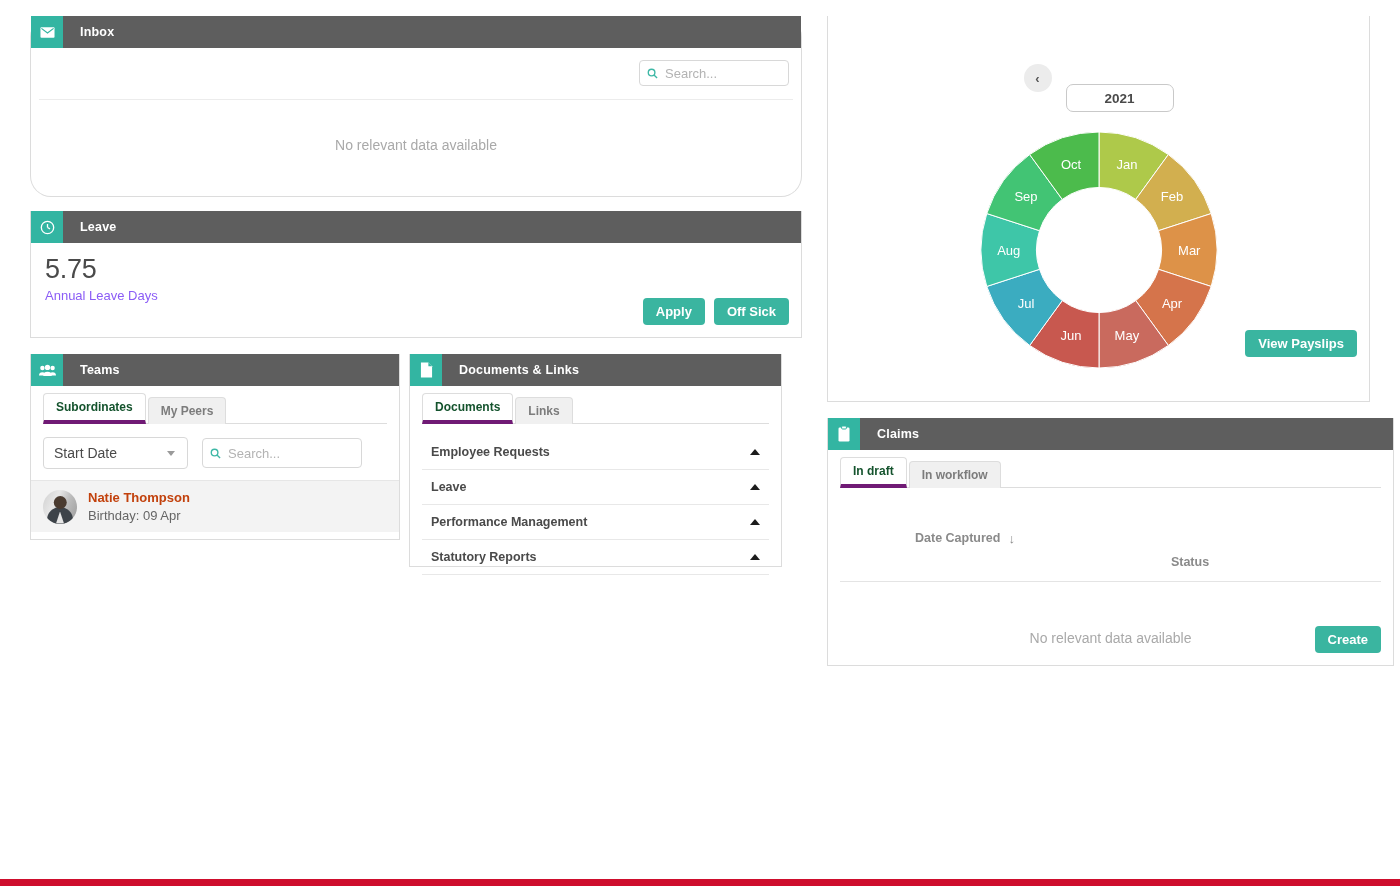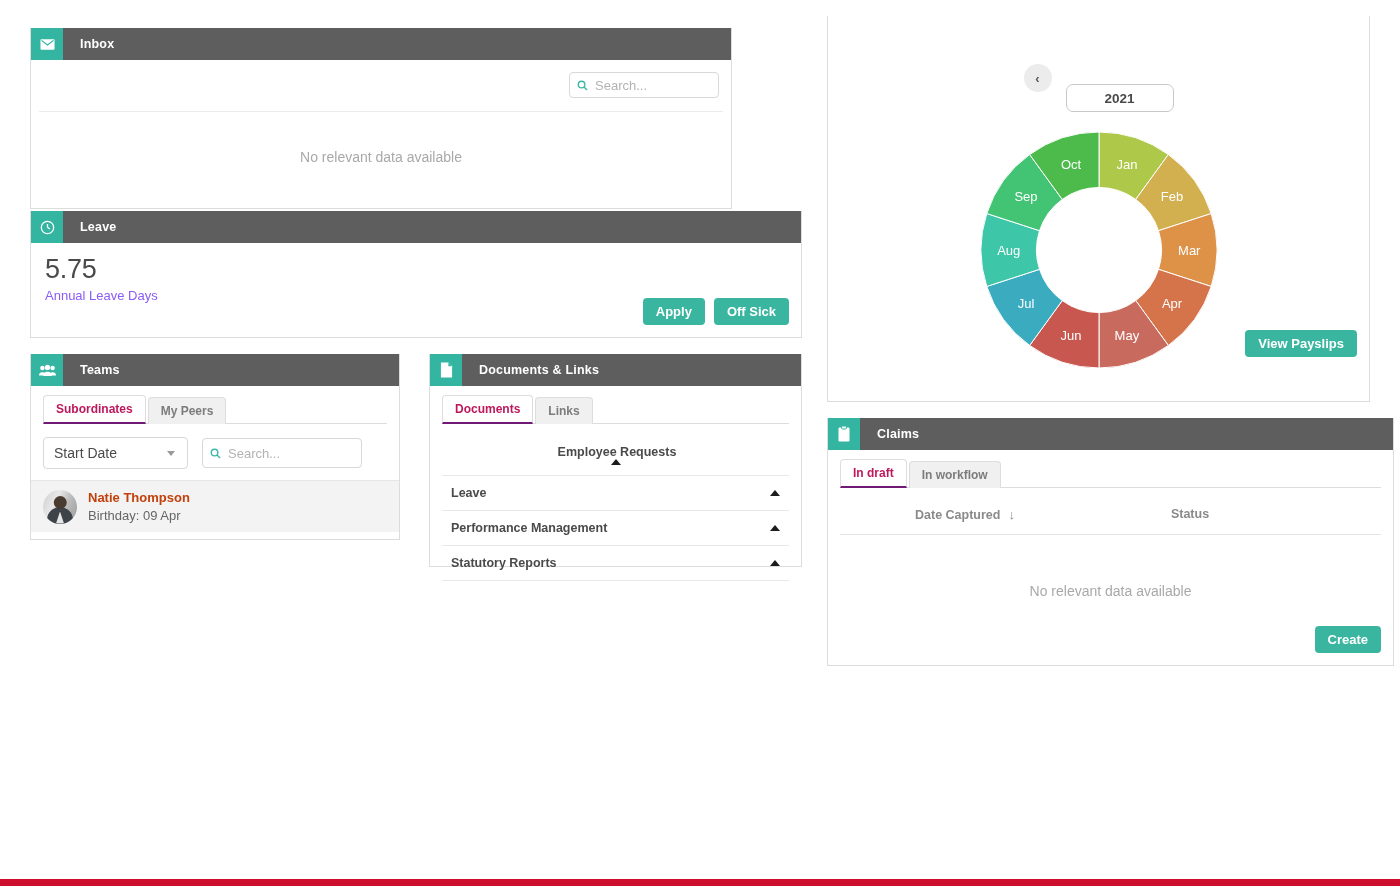"Inbox" div.panel { border-radius: none -> 21px; top: 28px -> 16px; width: 702px -> 772px }
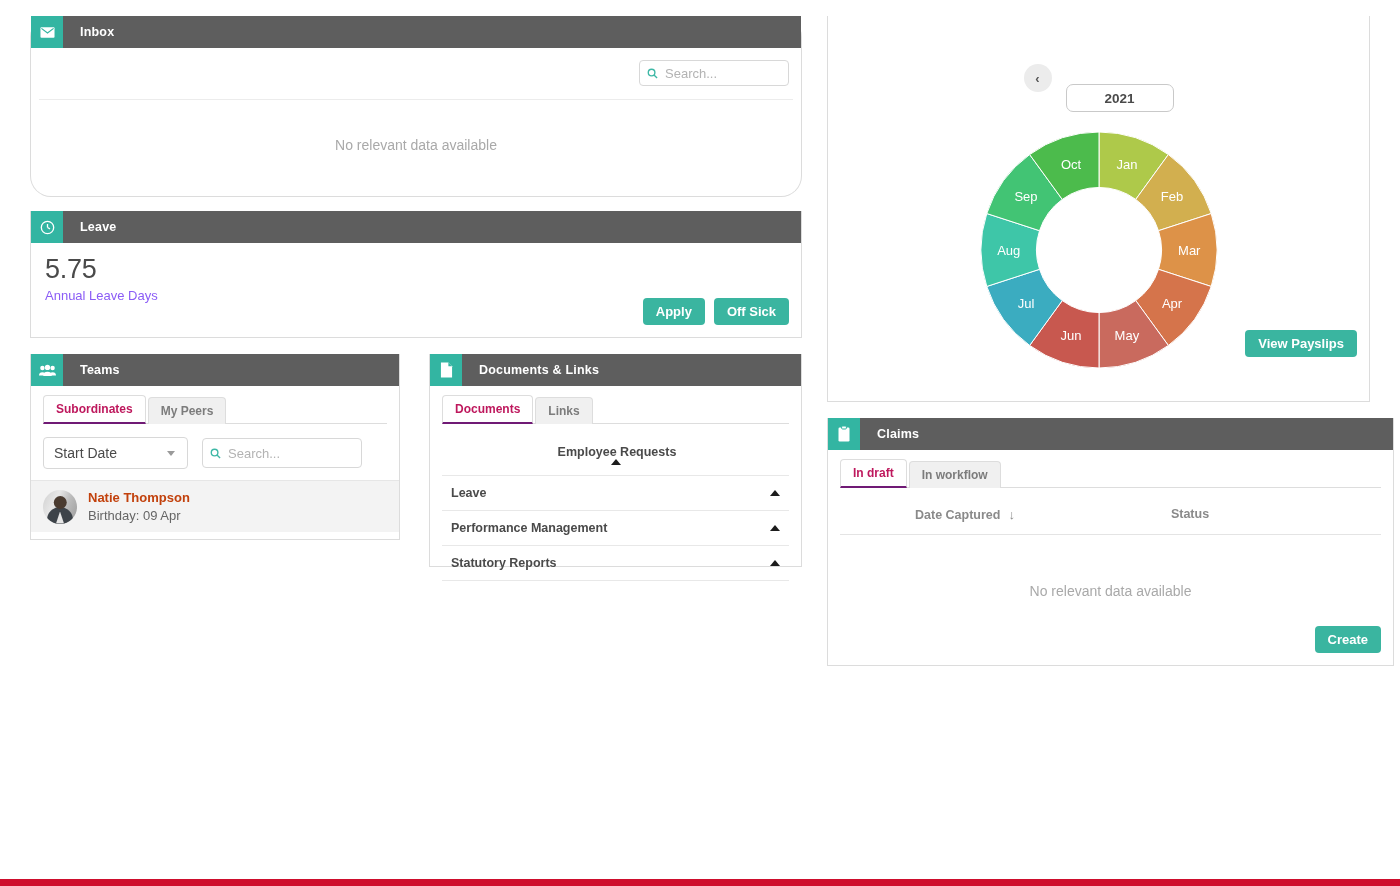"Documents & Links" div.panel { left: 429px -> 409px }
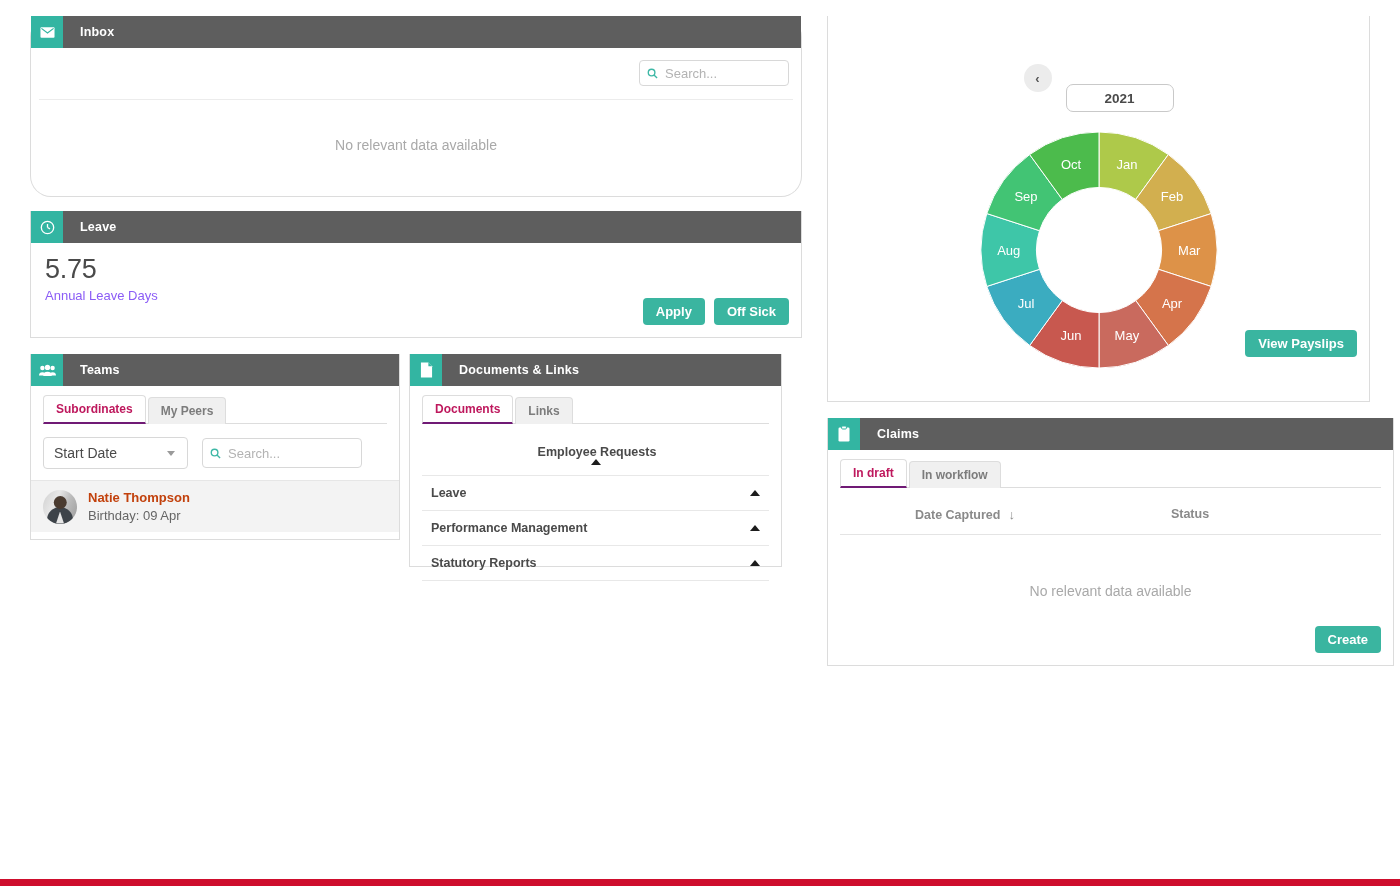"Subordinates" .tab.active { border-bottom: 2px solid #701a75 -> 4px solid #701a75; color: #be185d -> #14532d }
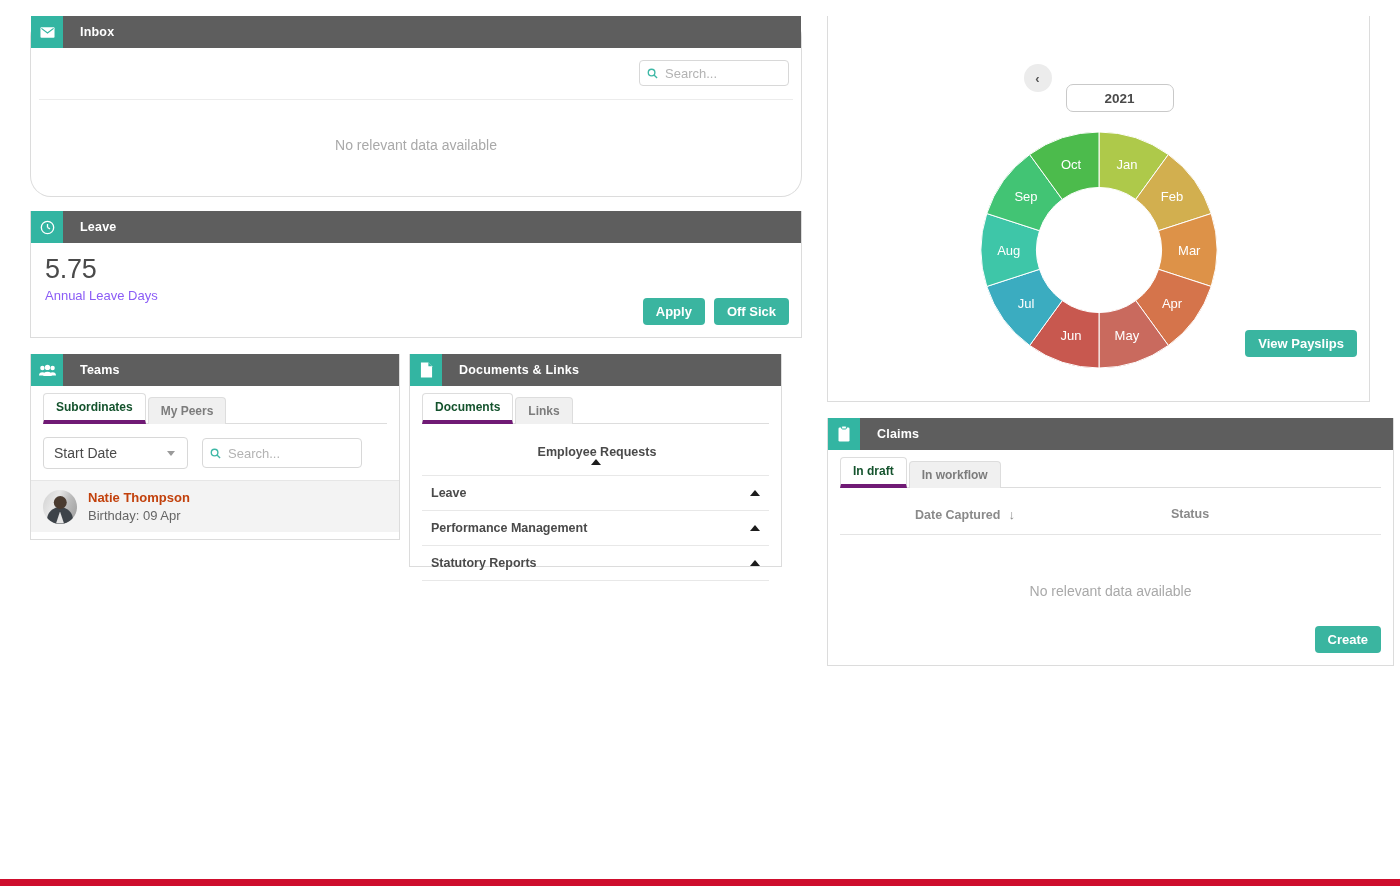"Employee Requests" .acc-row:first-child { flex-direction: column -> none }
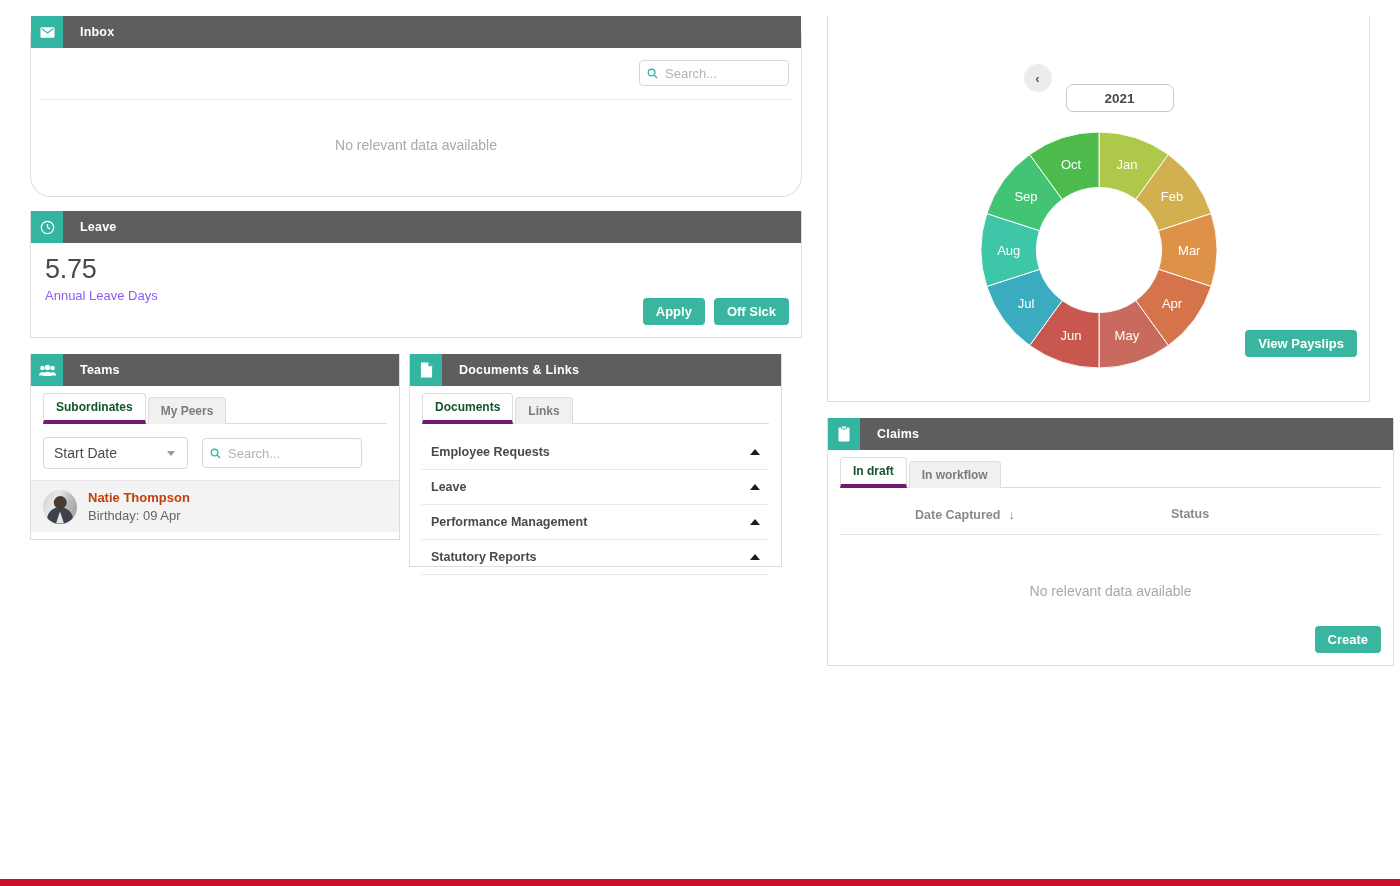"Status" .claims-head .c2 { margin-top: none -> 48px }
